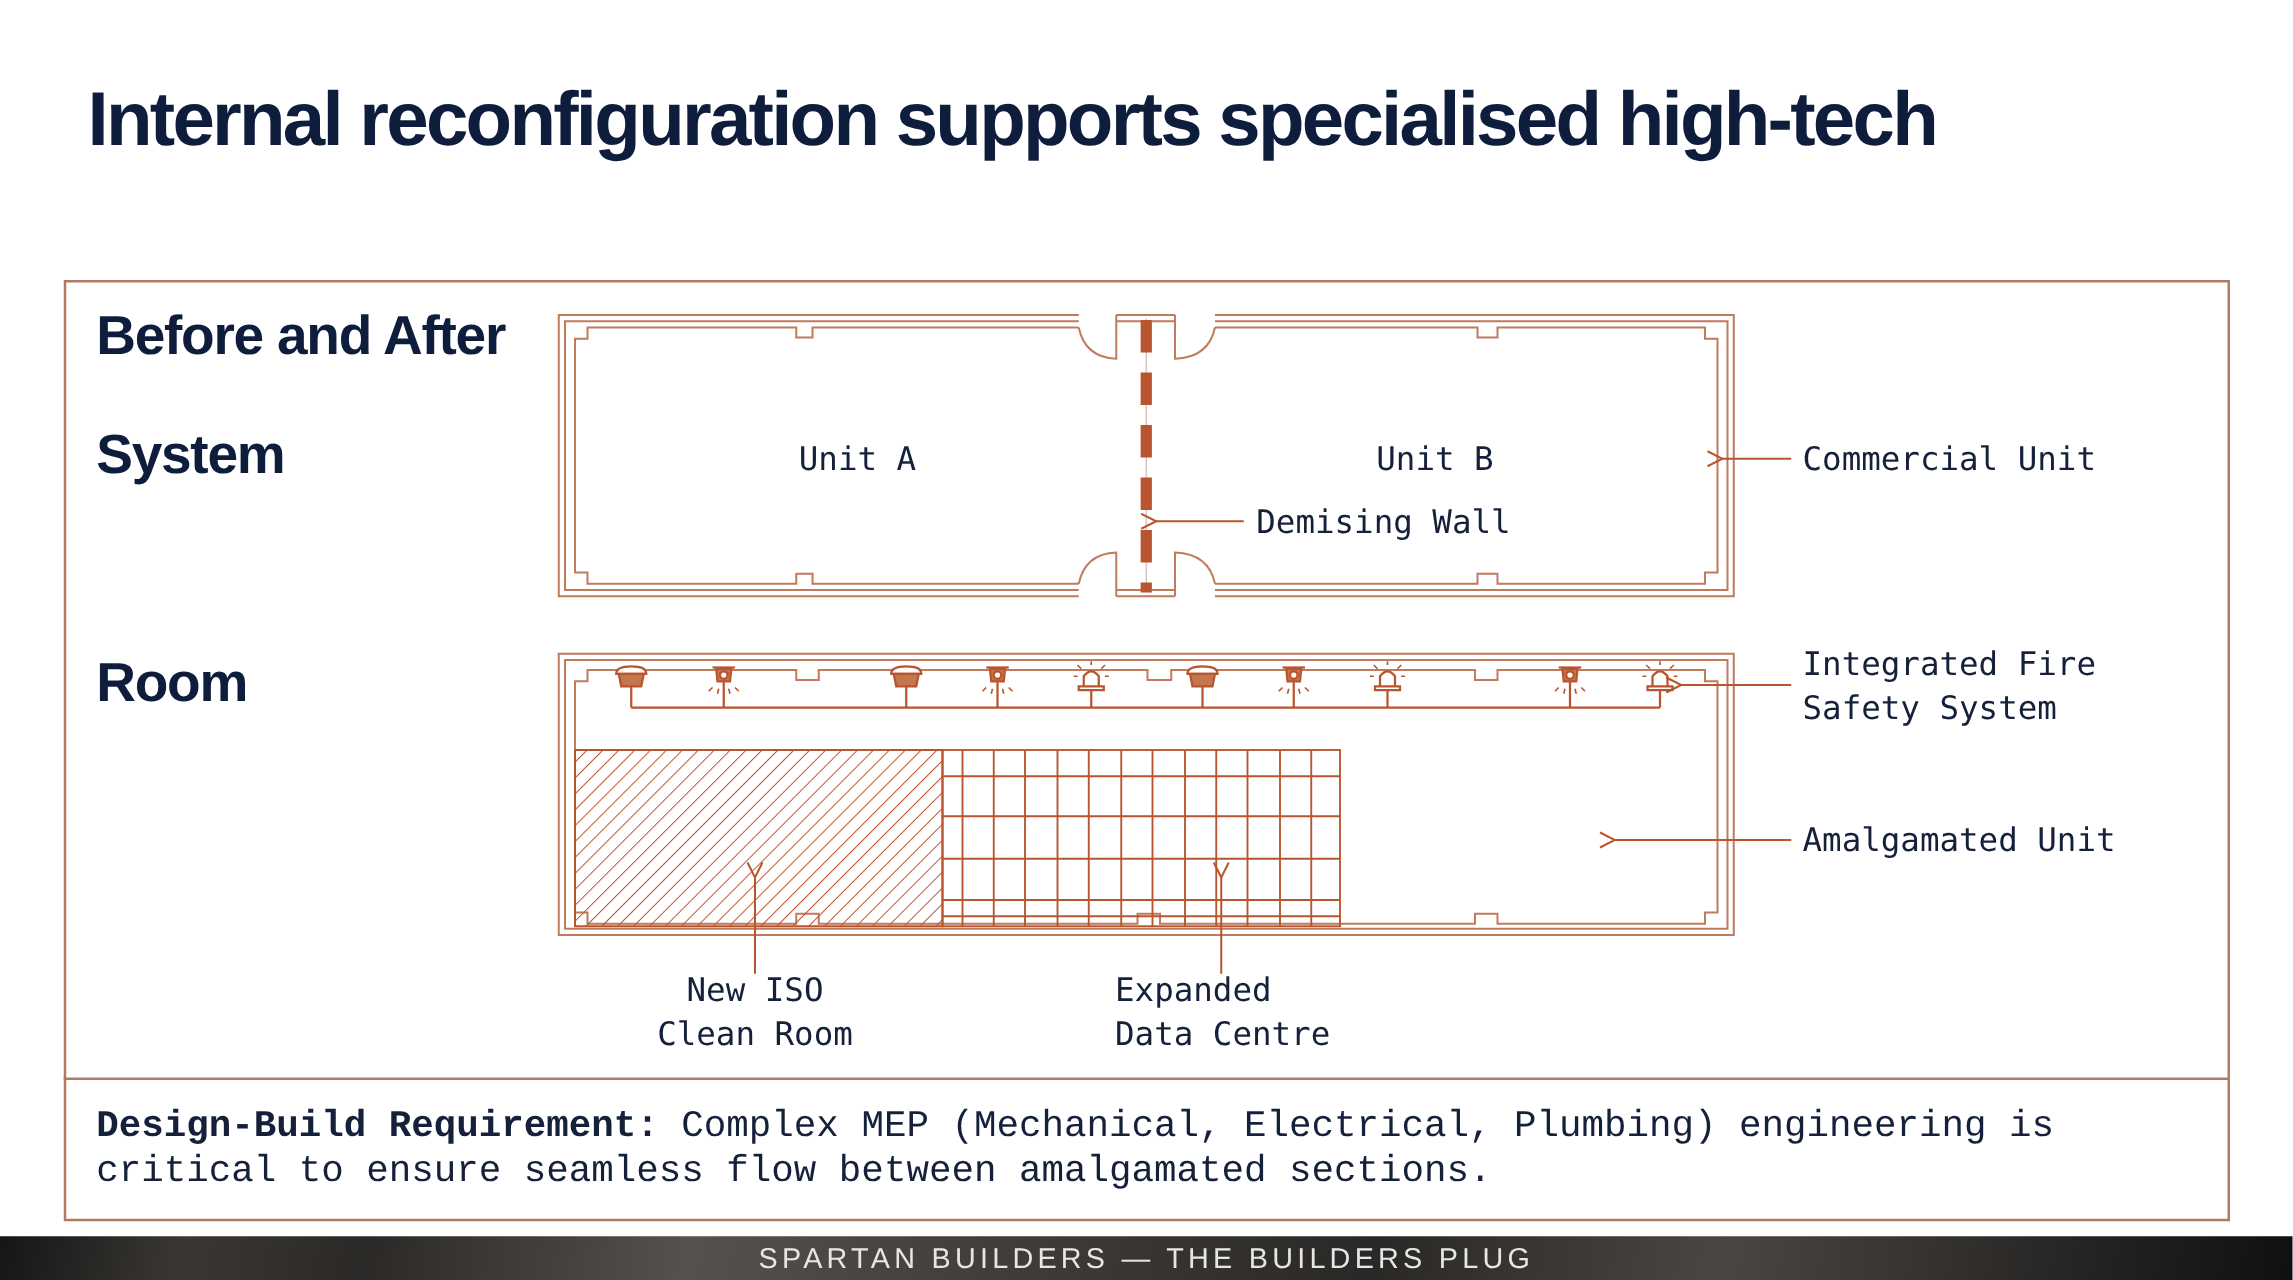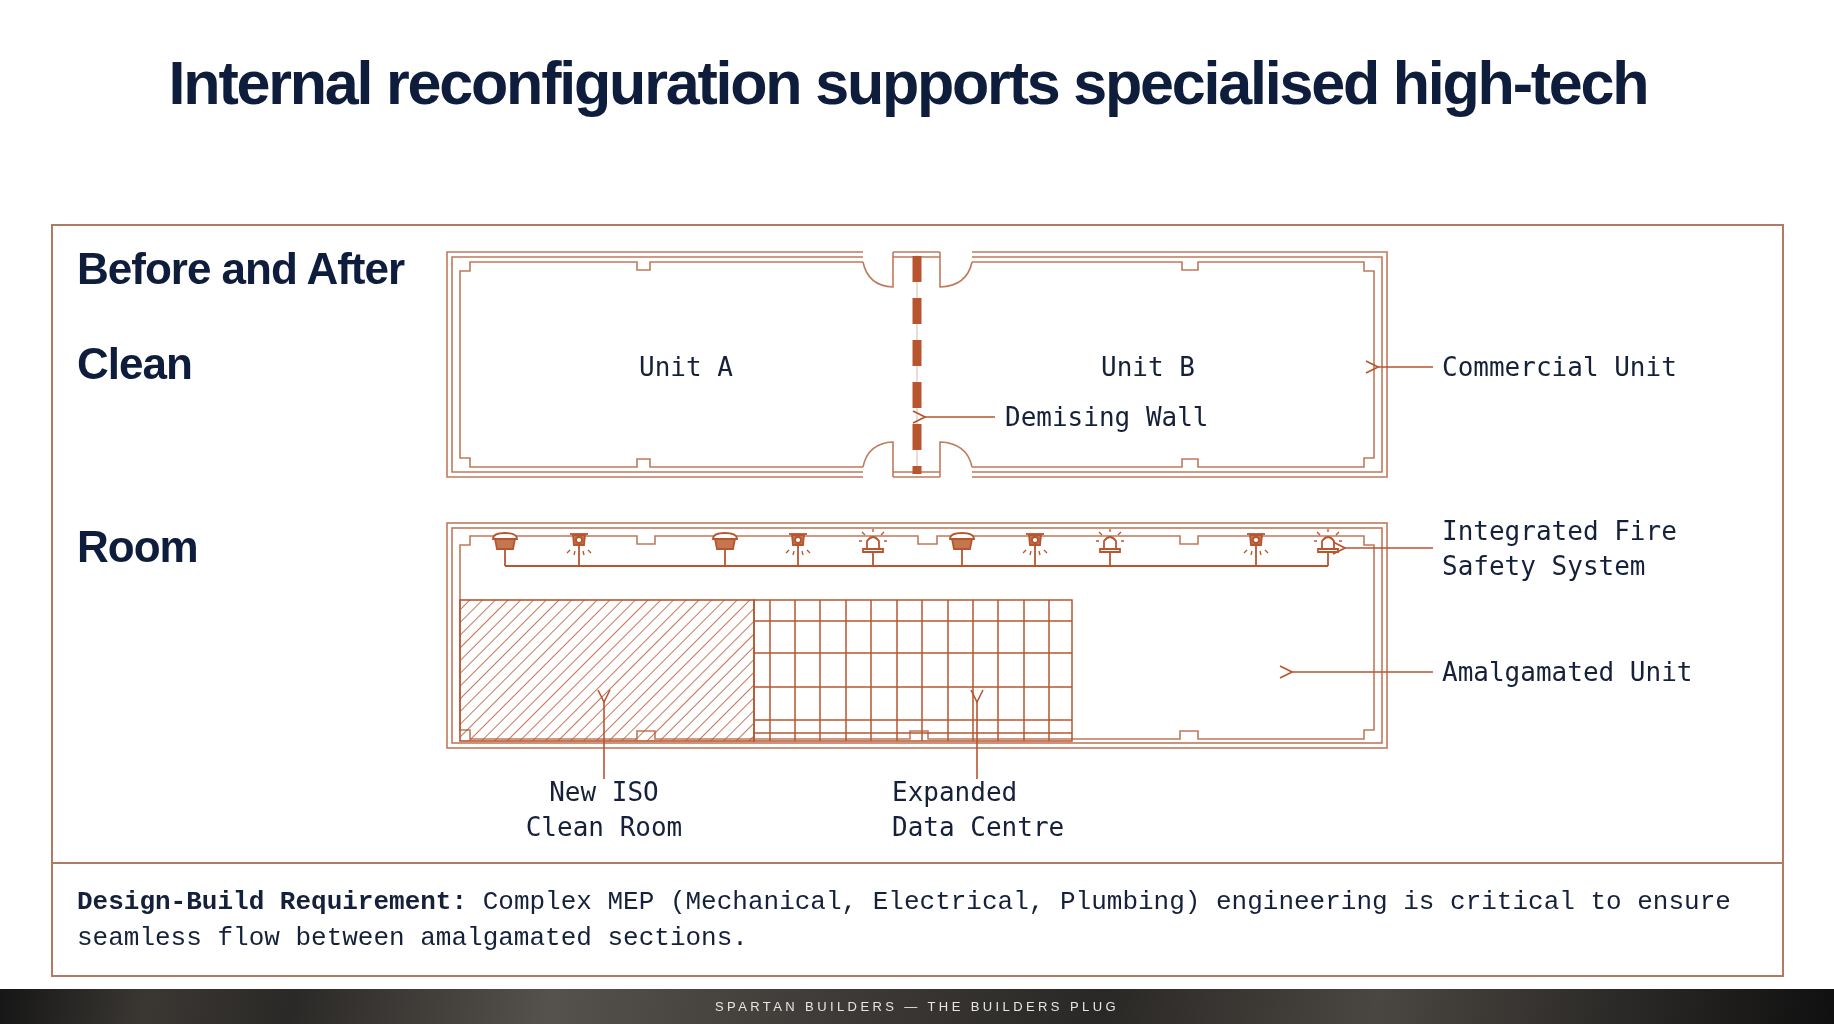"Internal reconfiguration supports" .title { margin: 4px -> 16px; text-align: center -> none }
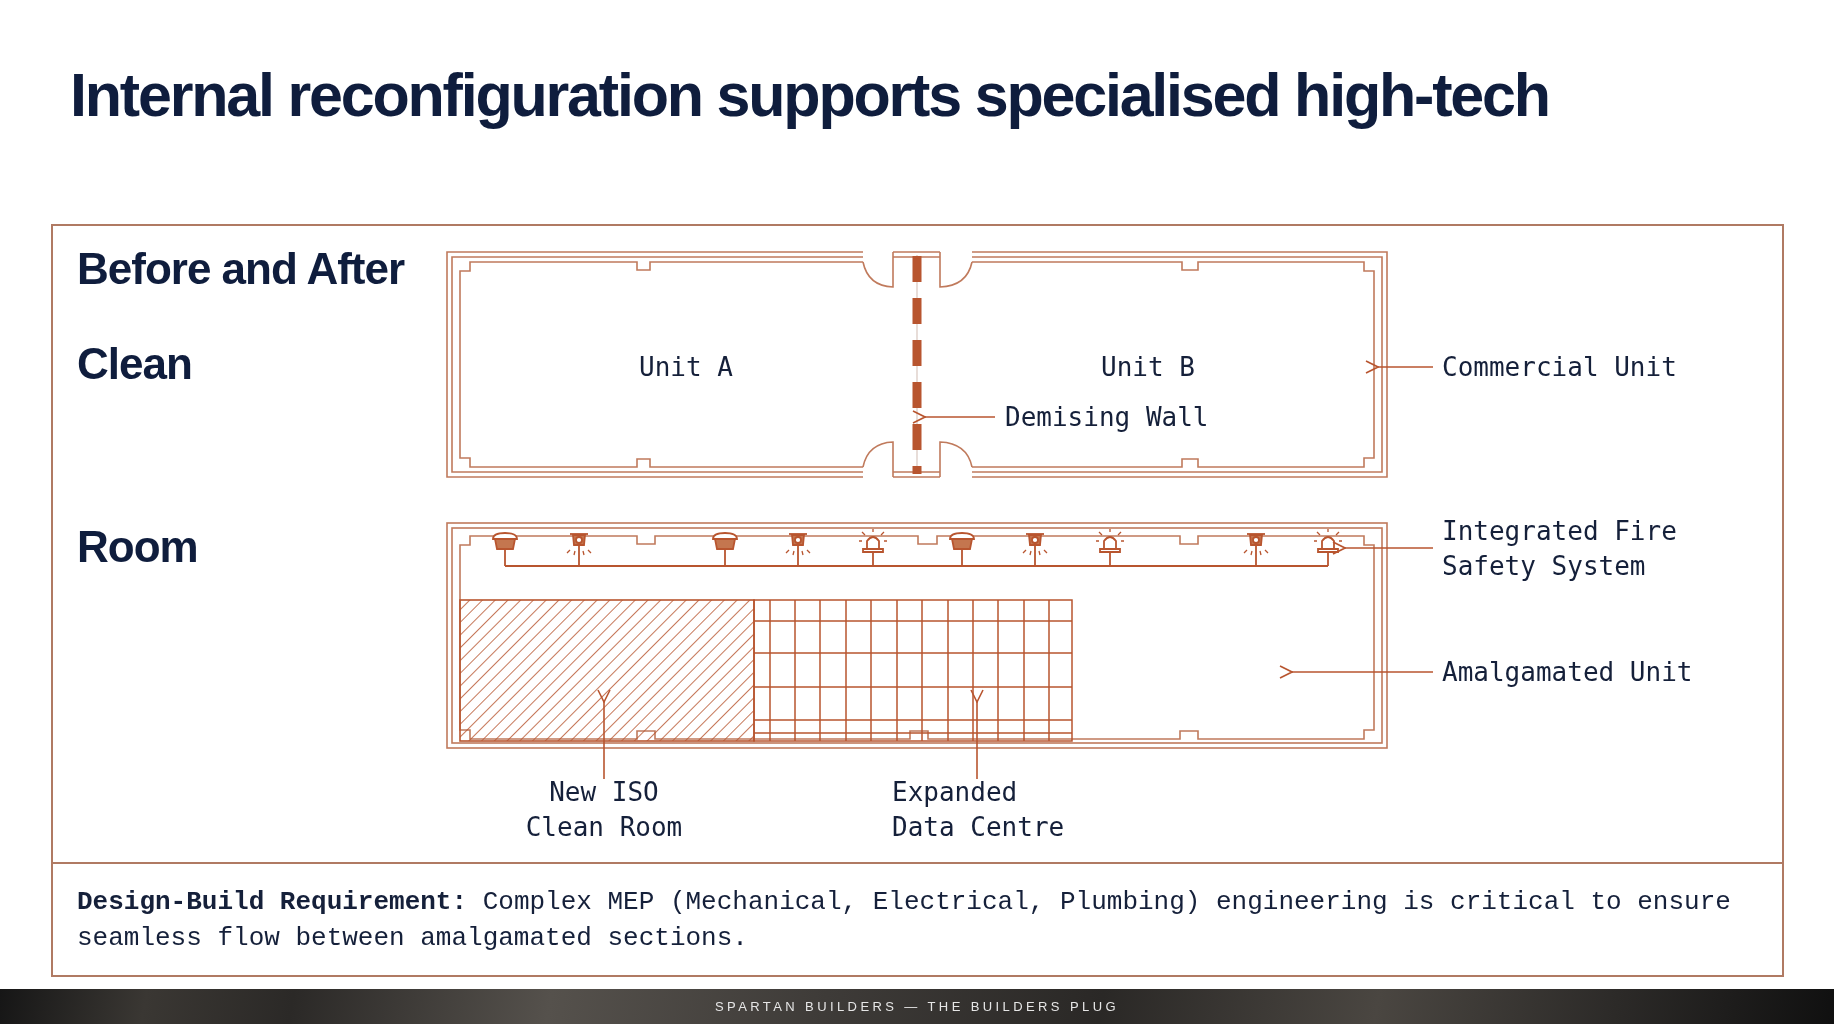"Clean" div.section-label { text: Clean -> System }
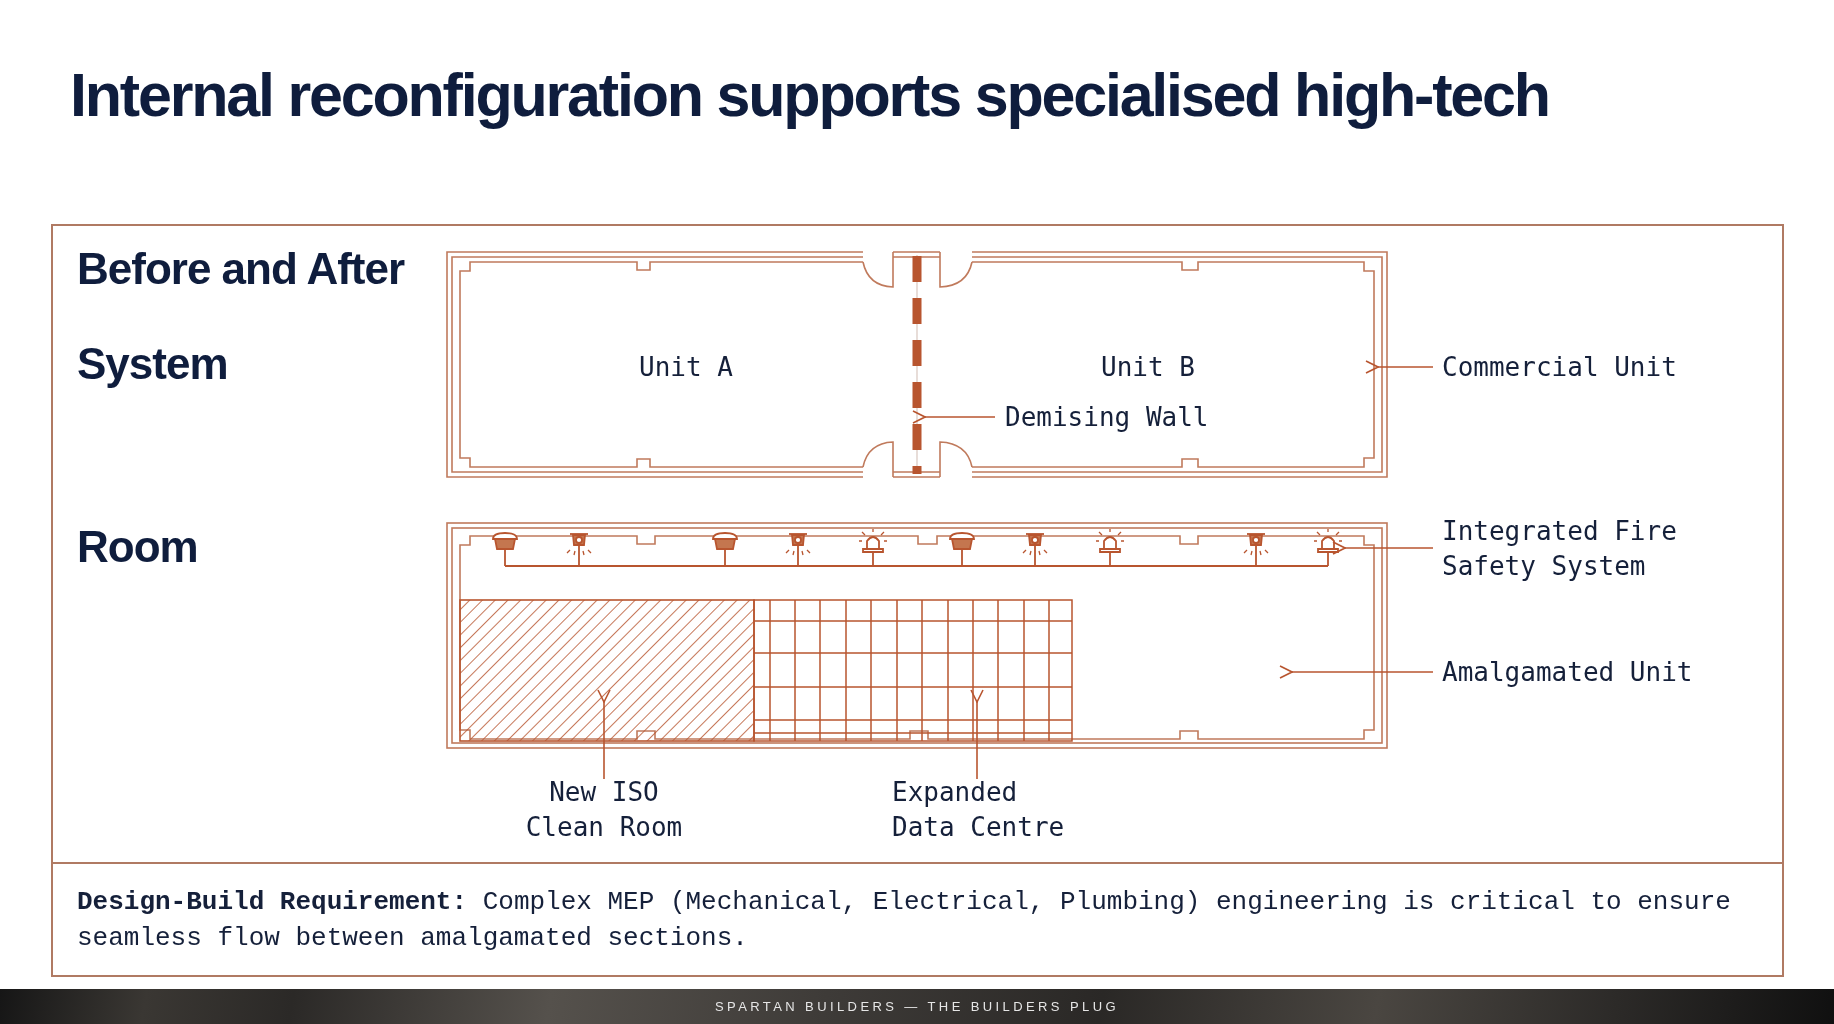"Design-Build Requirement: Complex MEP" .note { font-size: 26px -> 30px }
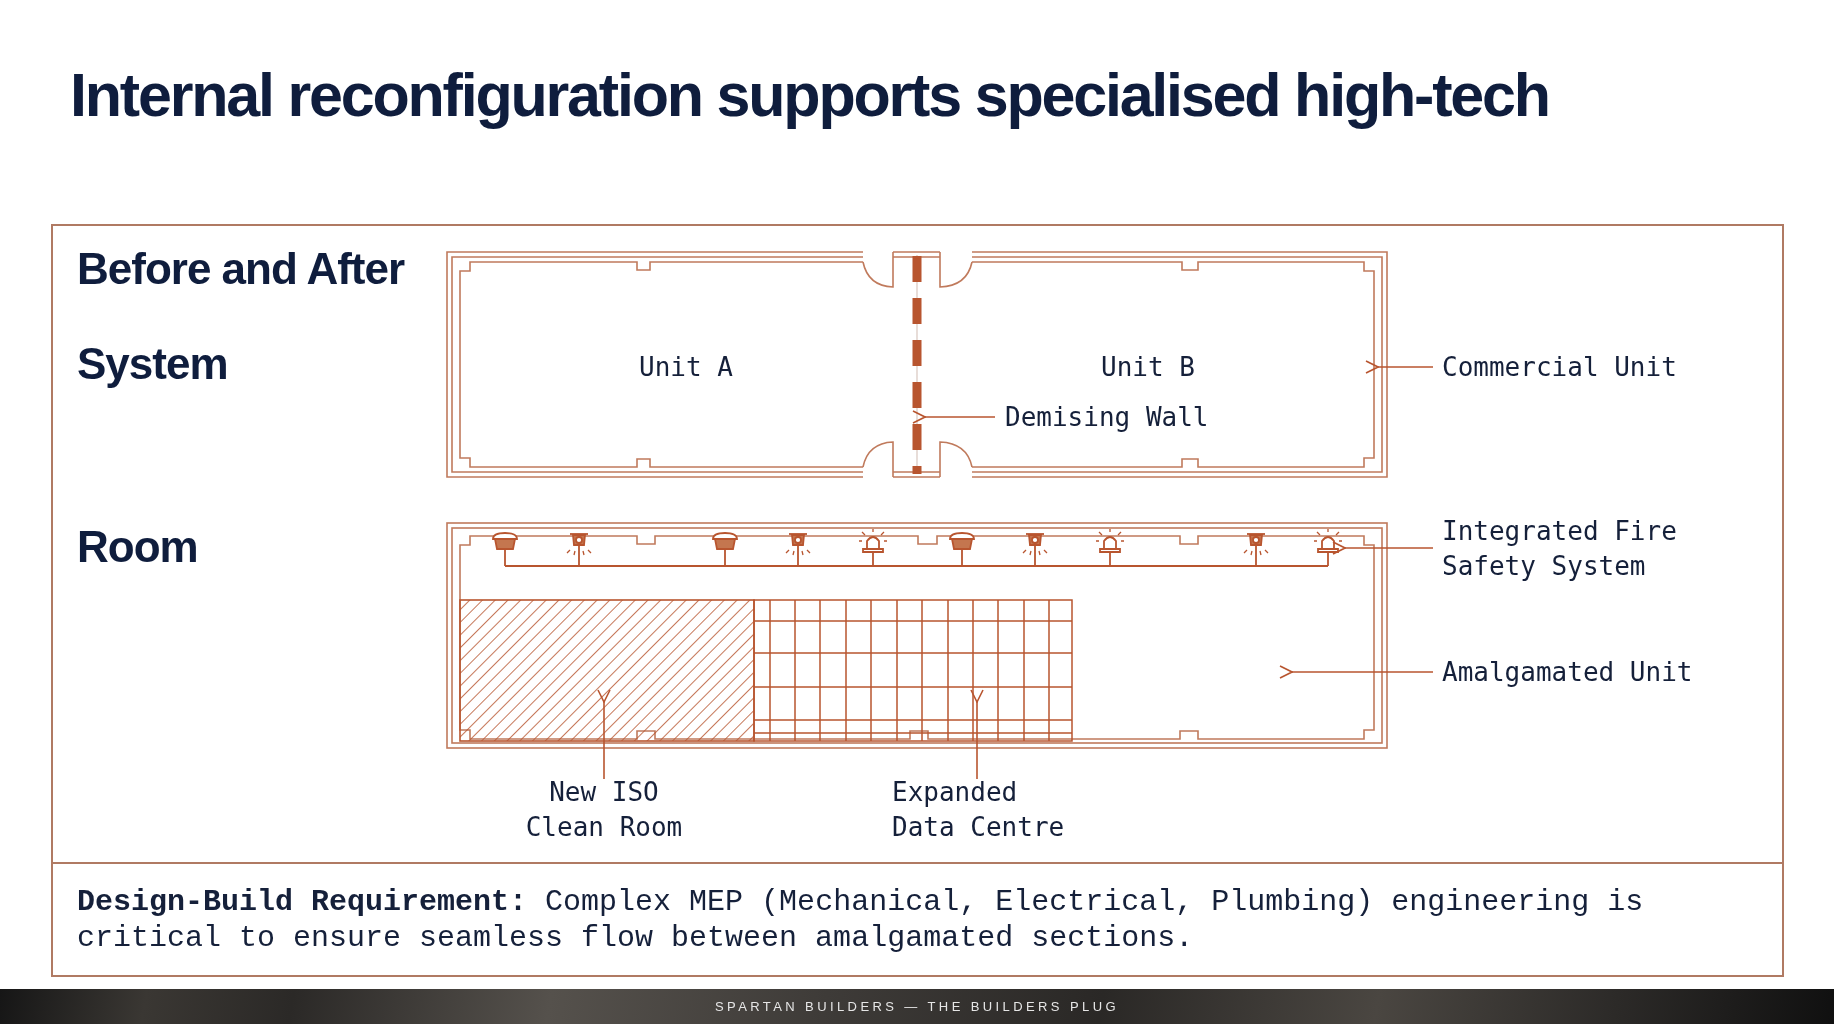"SPARTAN BUILDERS — THE BUILDERS" .footer-text { font-size: 13px -> 23px }
